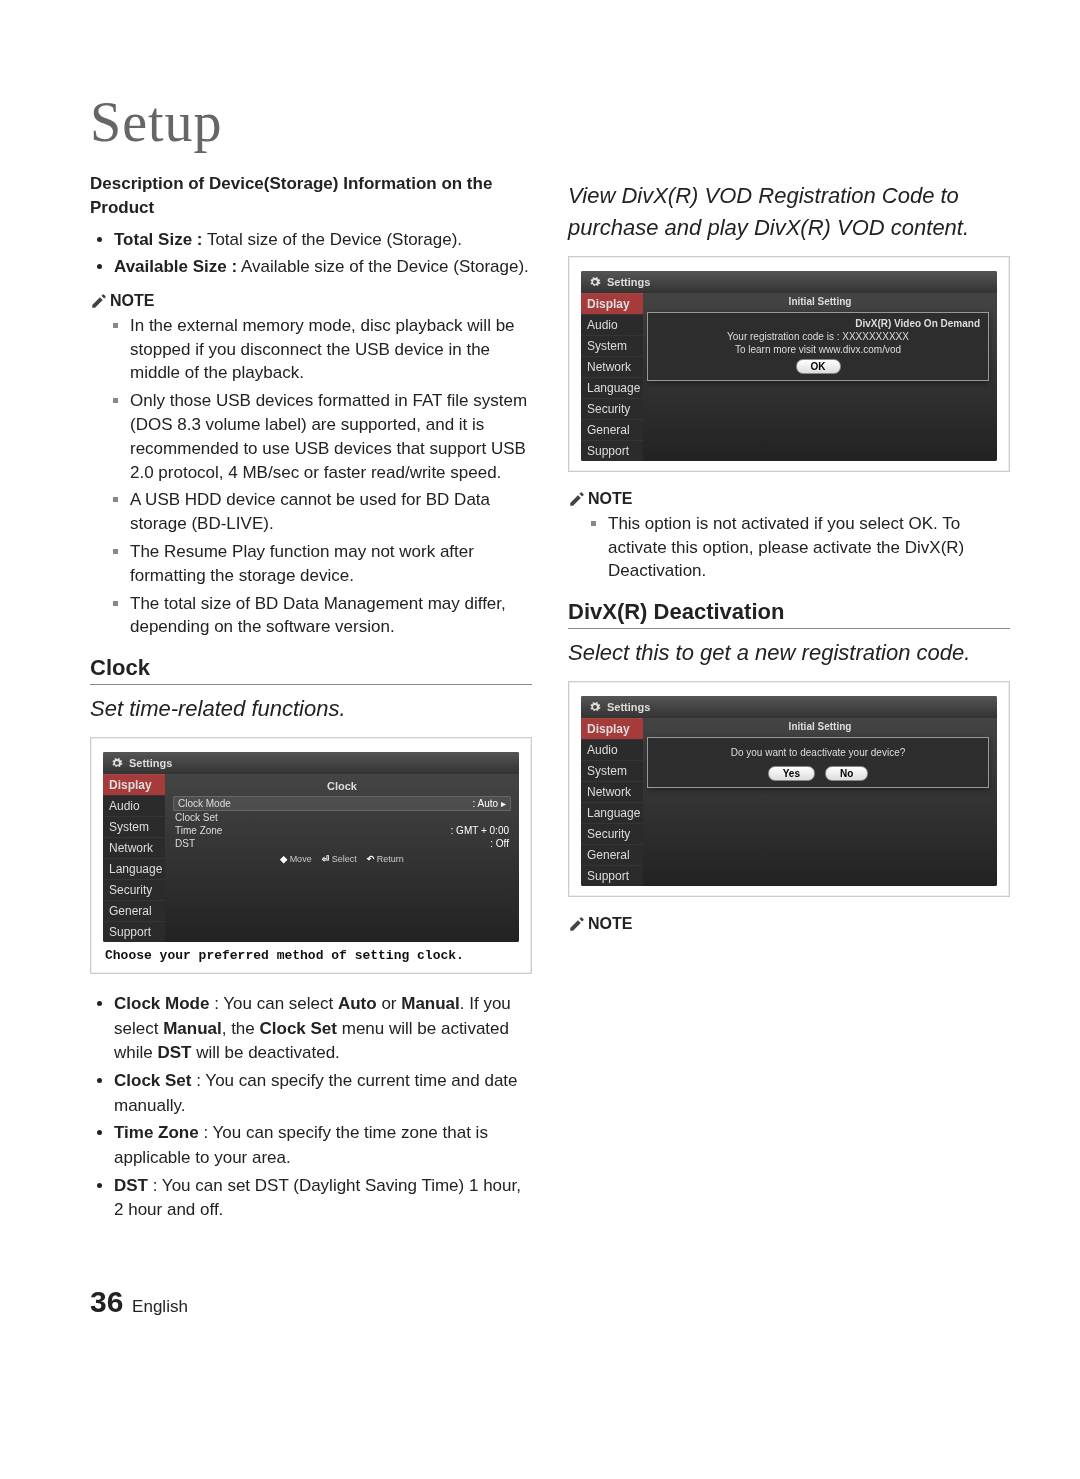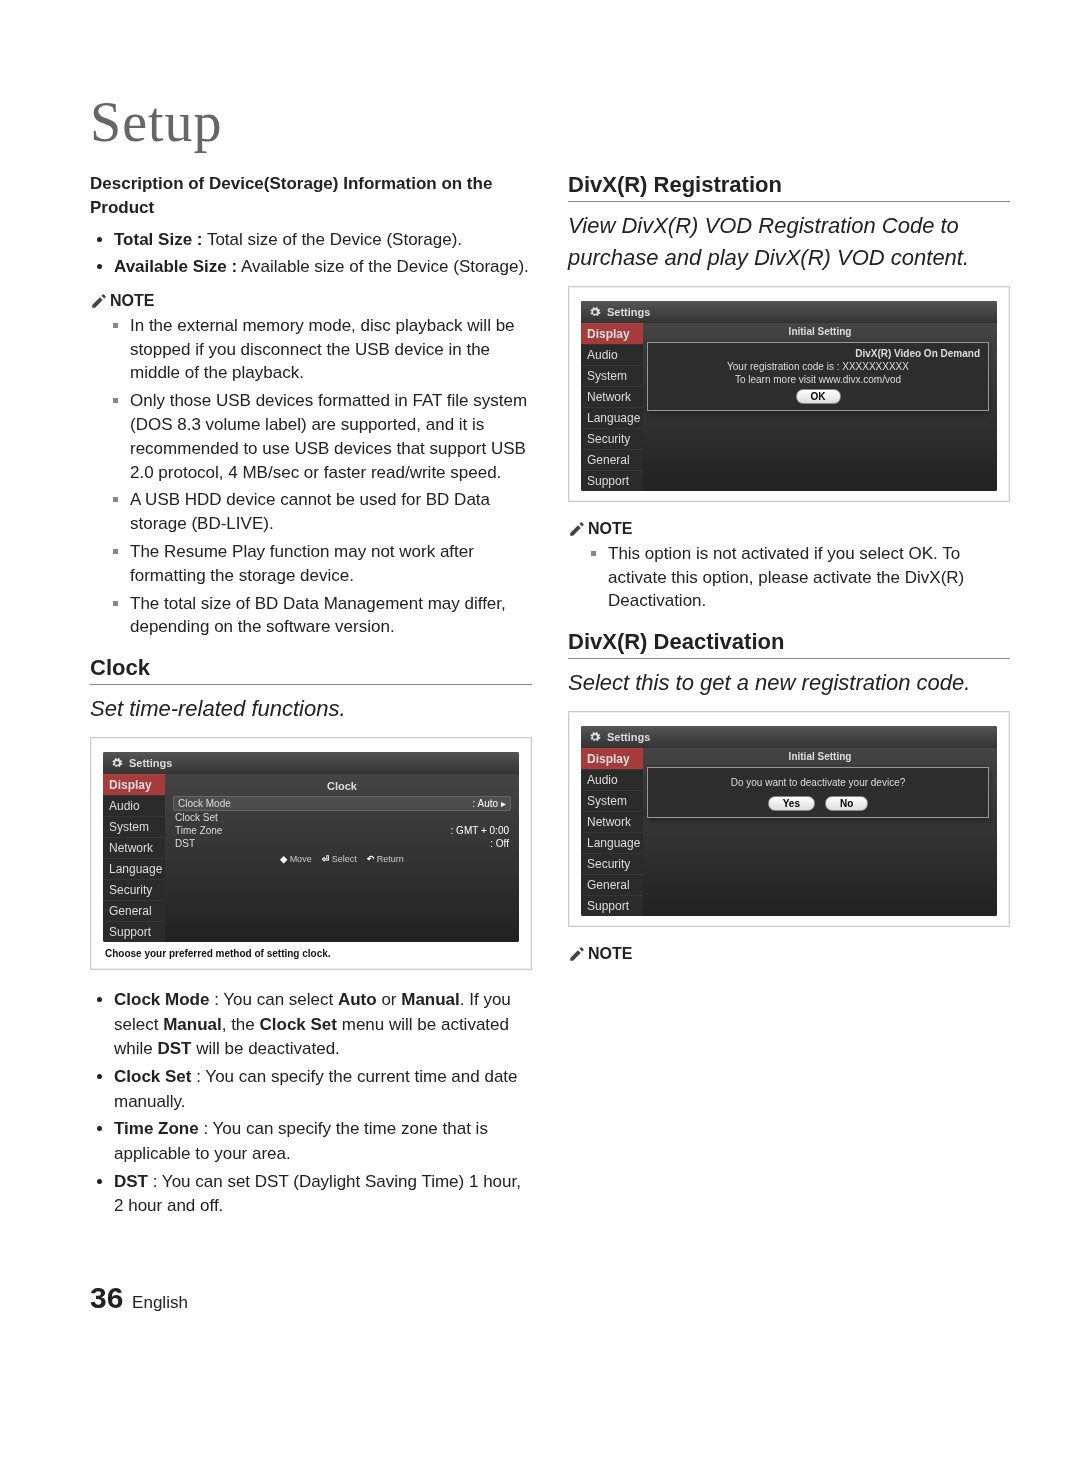"DivX(R) Registration" h2.section-h { html: <h2>DivX(R) Registration</h2> -> none }
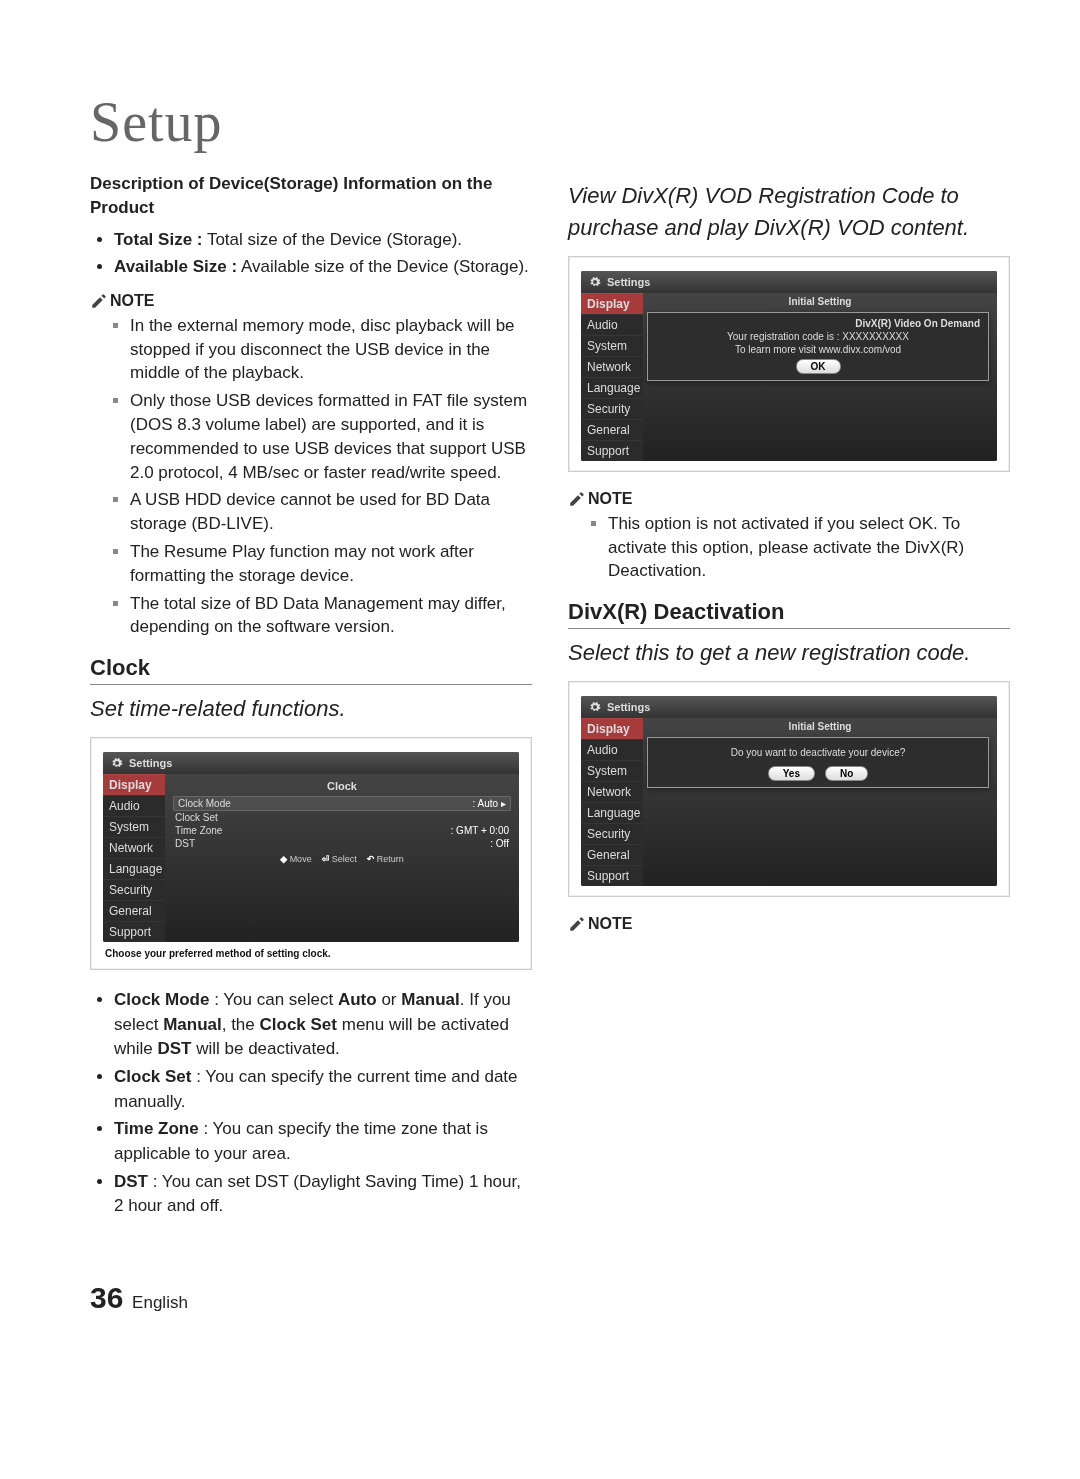"Choose your preferred method of" .panel-caption { font-family: none -> Liberation Mono, monospace; font-size: 10px -> 13px }
